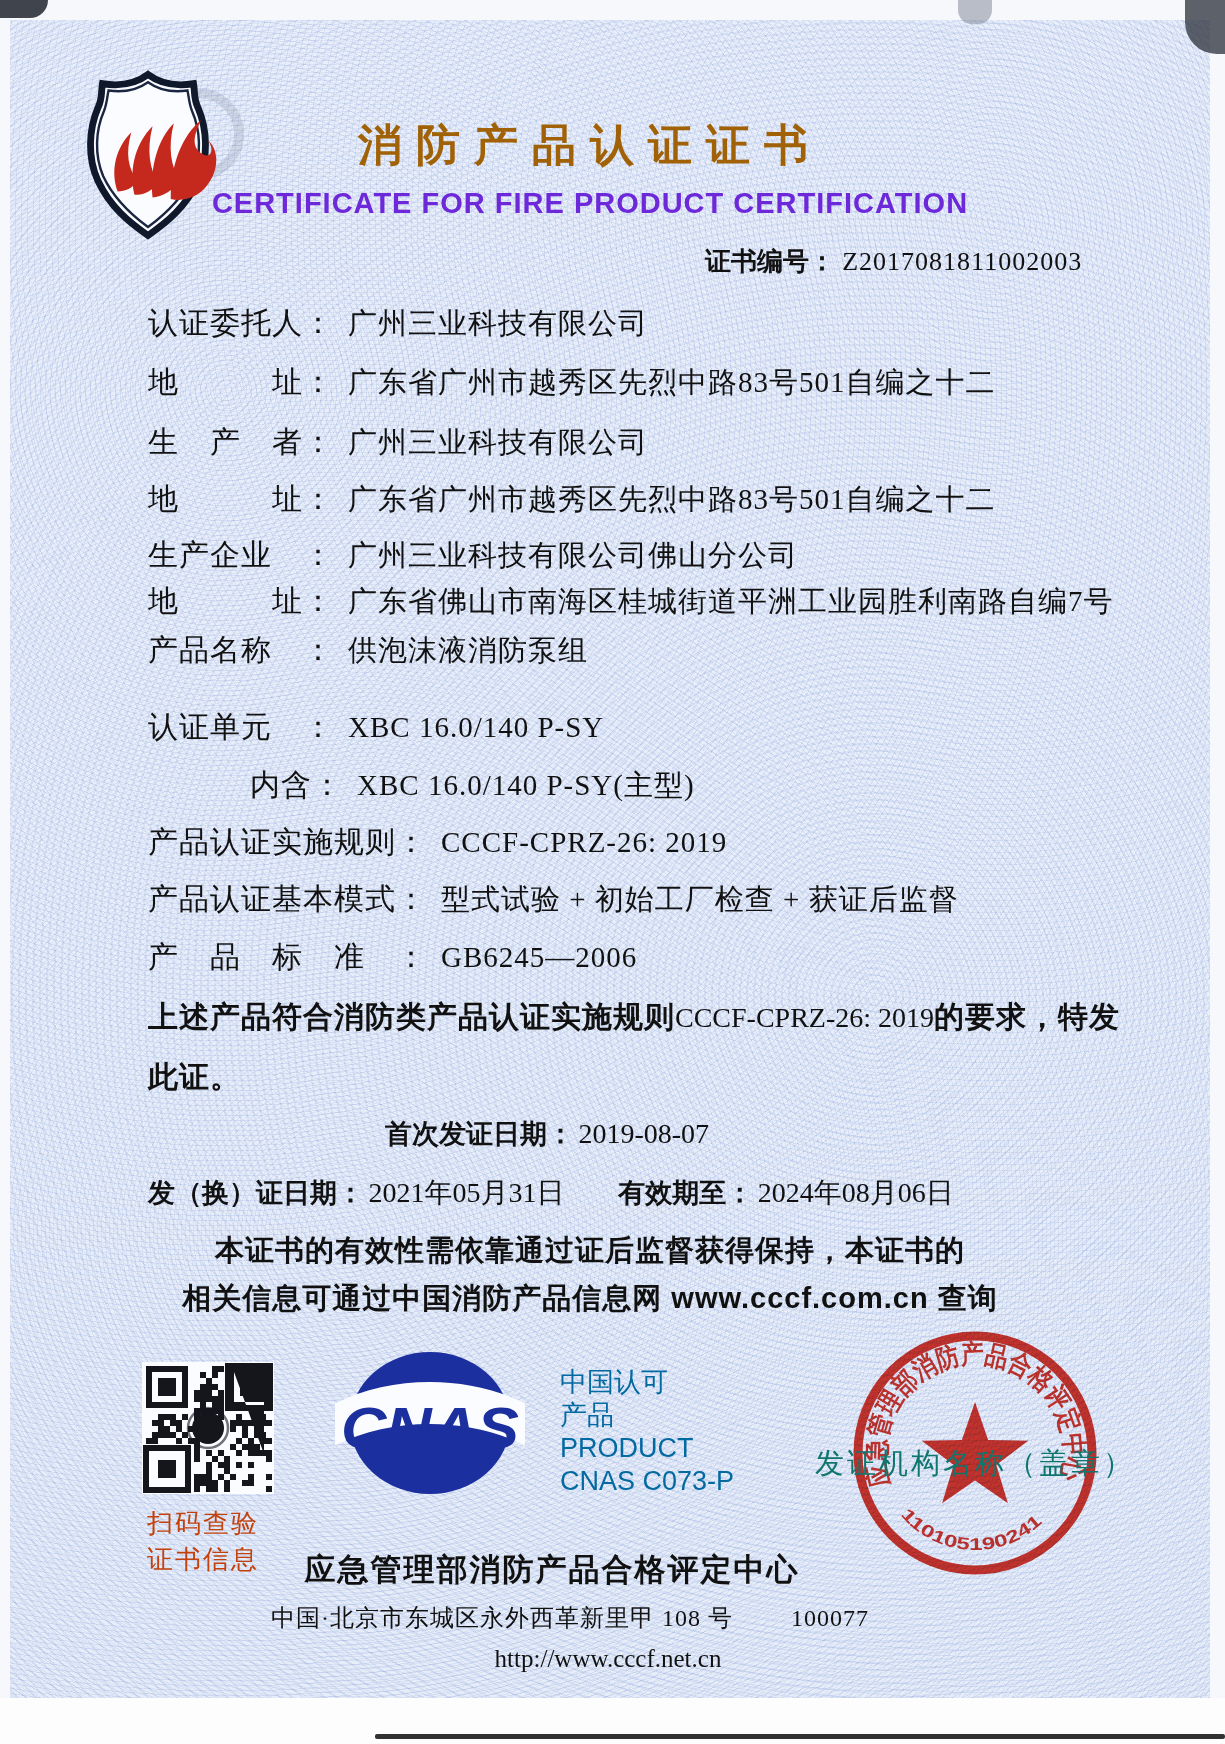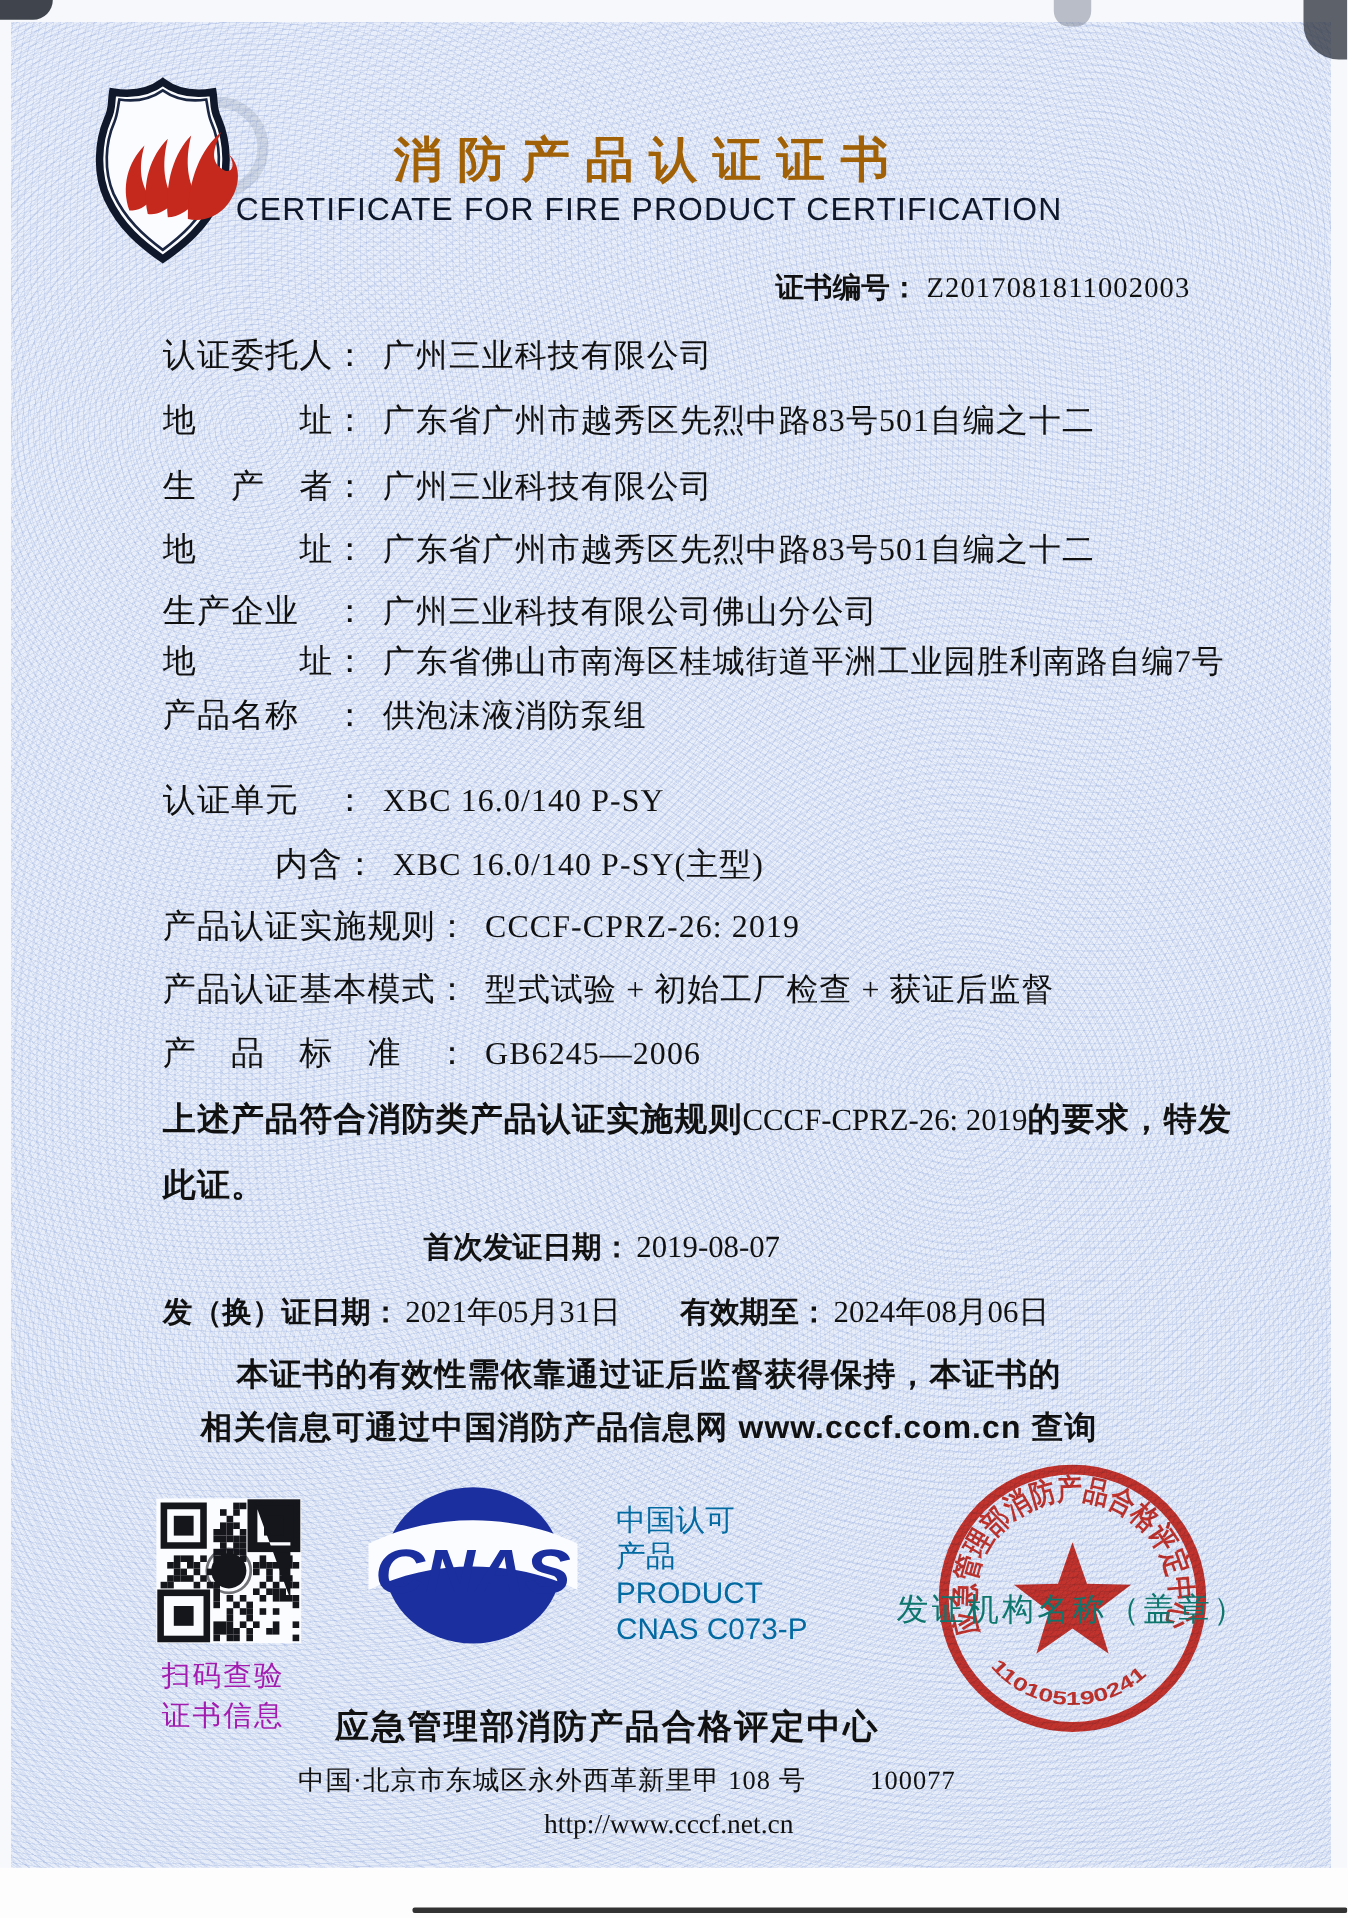"CERTIFICATE FOR FIRE PRODUCT" .subtitle { color: #0f172a -> #6d28d9; font-weight: 400 -> 700; margin-top: none -> 12px }
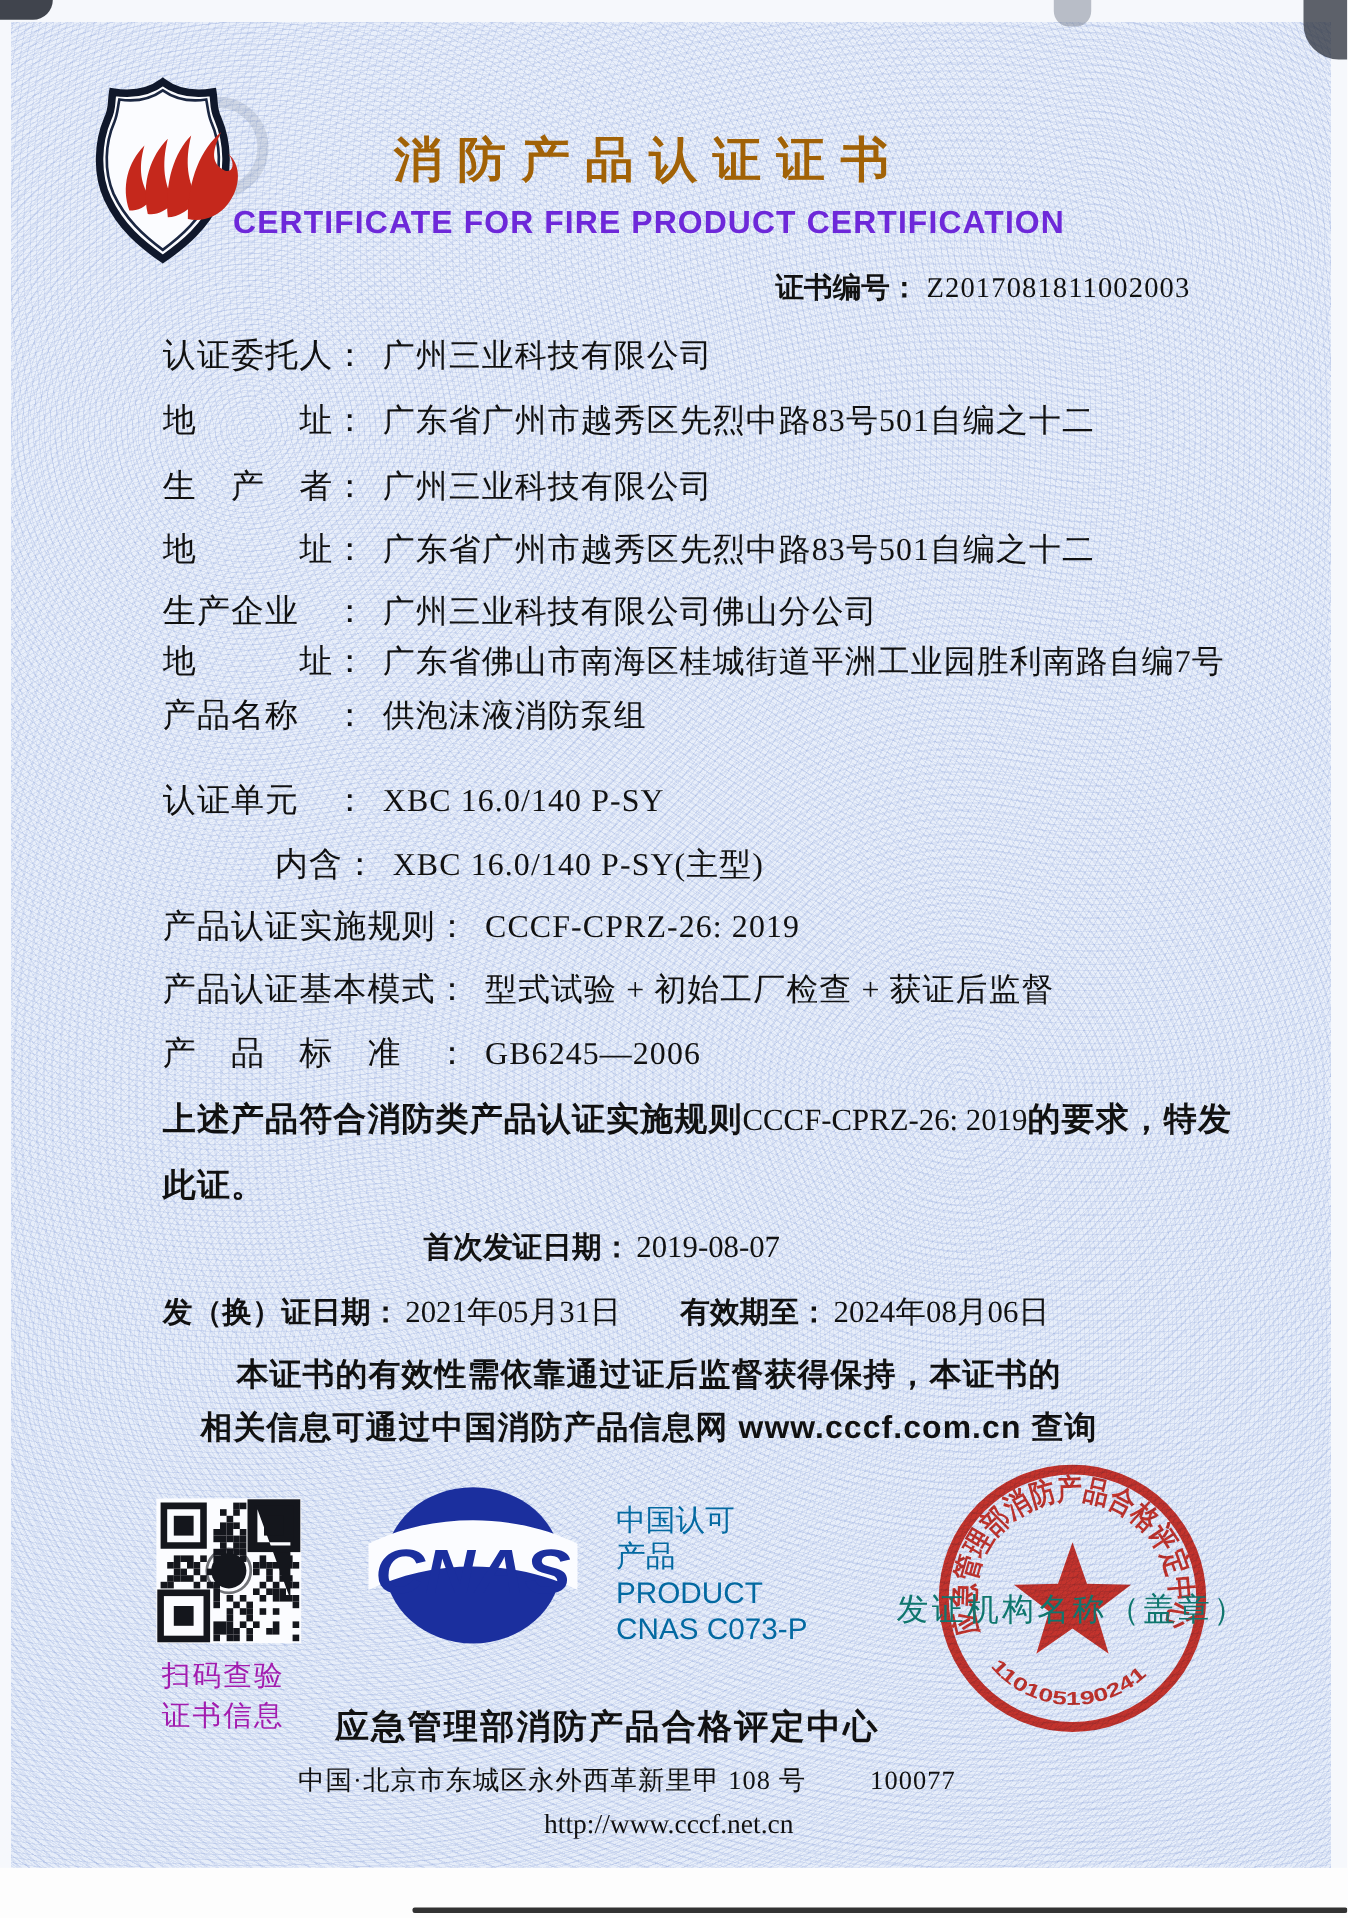"扫码查验" .qr-caption { color: #a21caf -> #c2410c }
